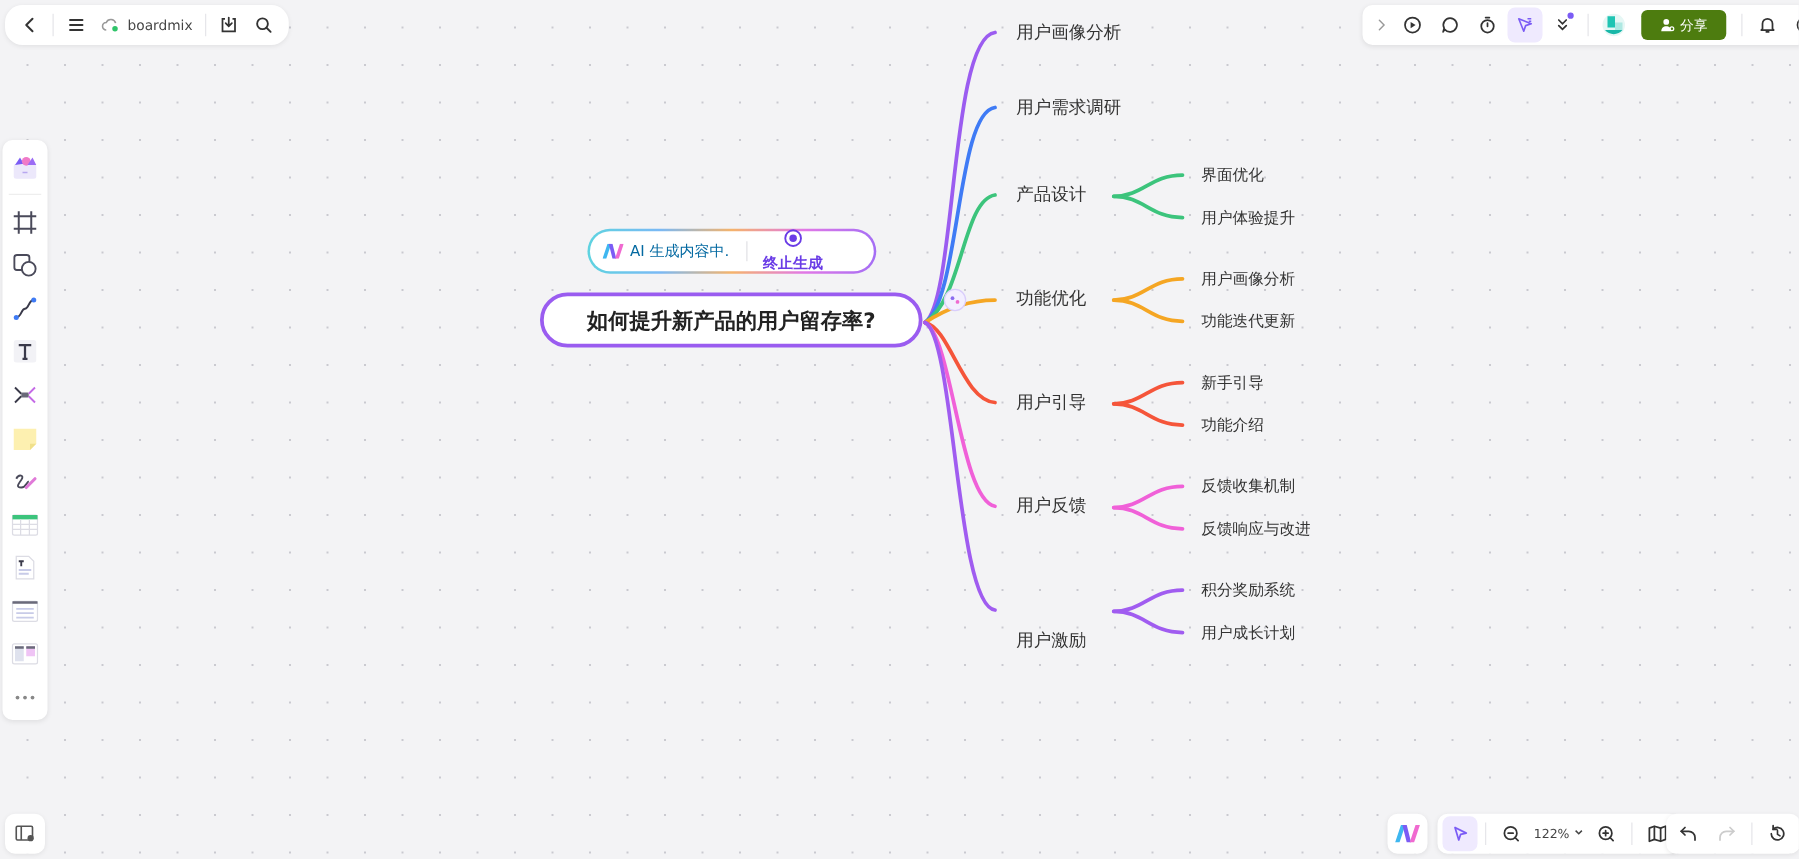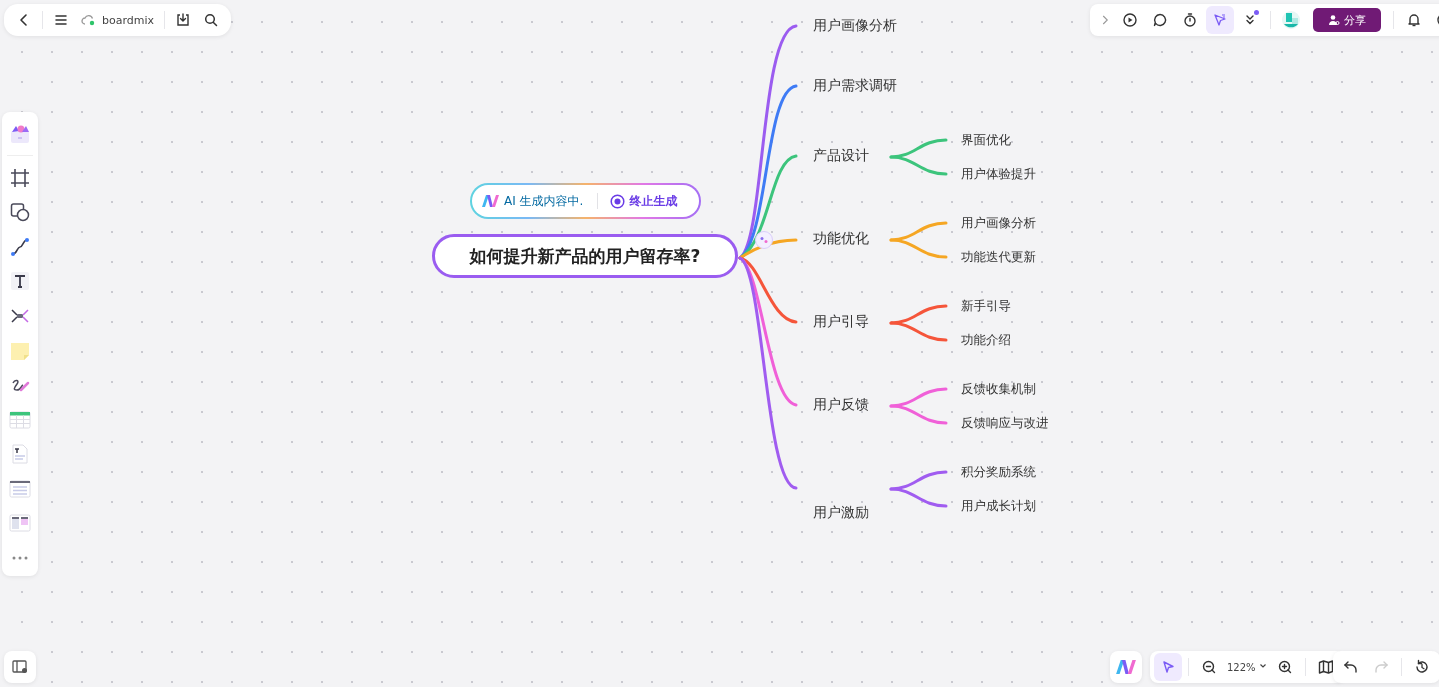"分享" .share-btn { background: #701a75 -> #4d7c0f }
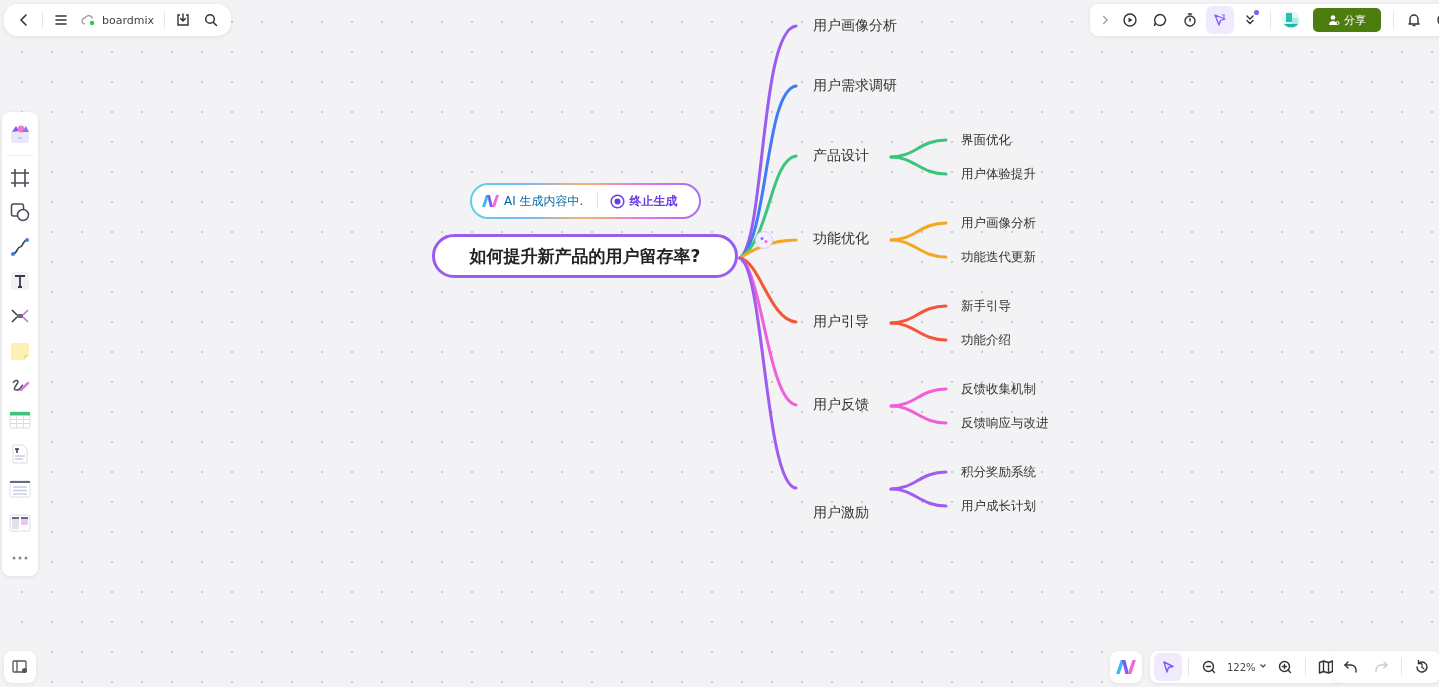"终止生成" #ai-pill .stop { flex-direction: none -> column }
